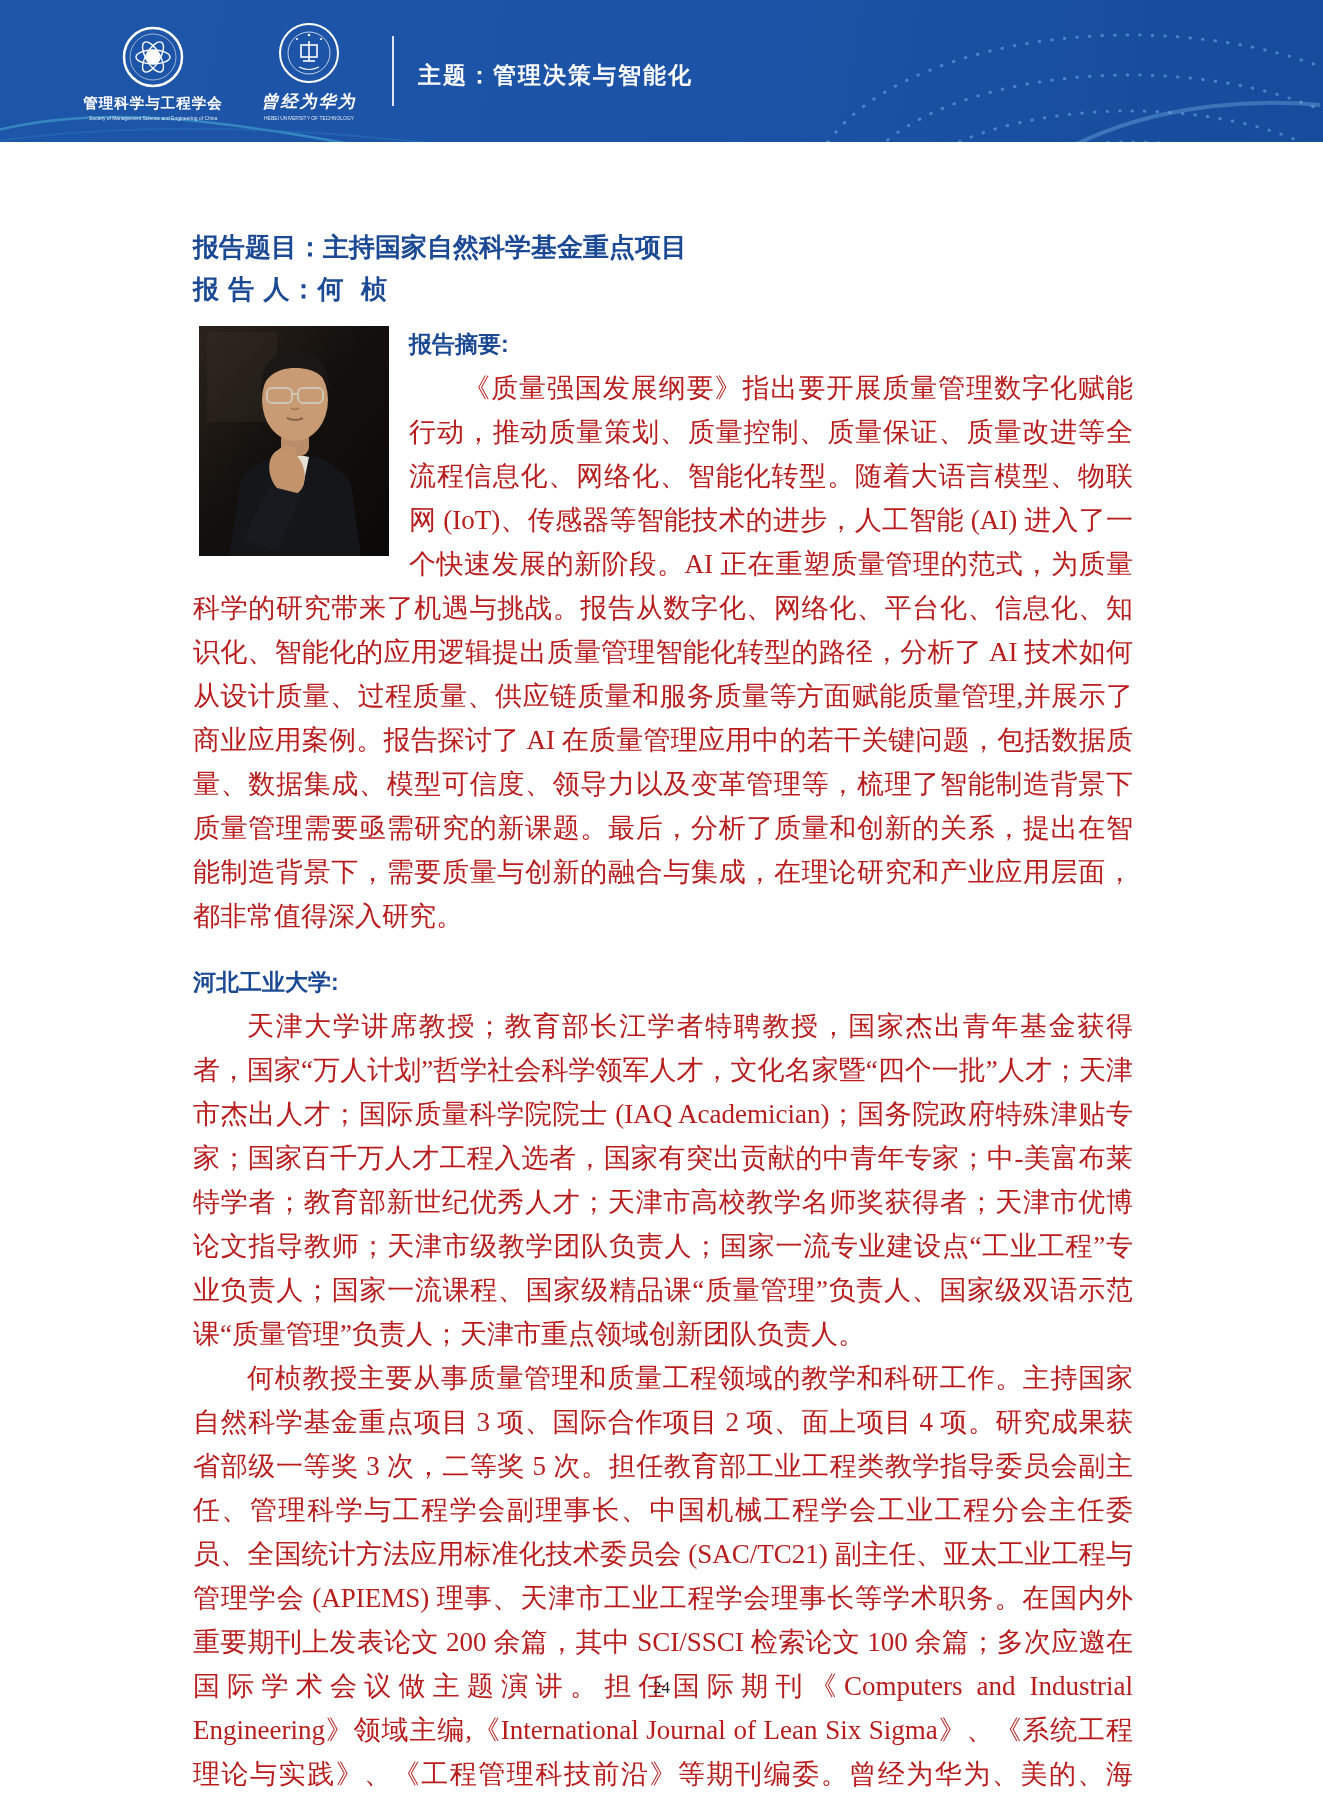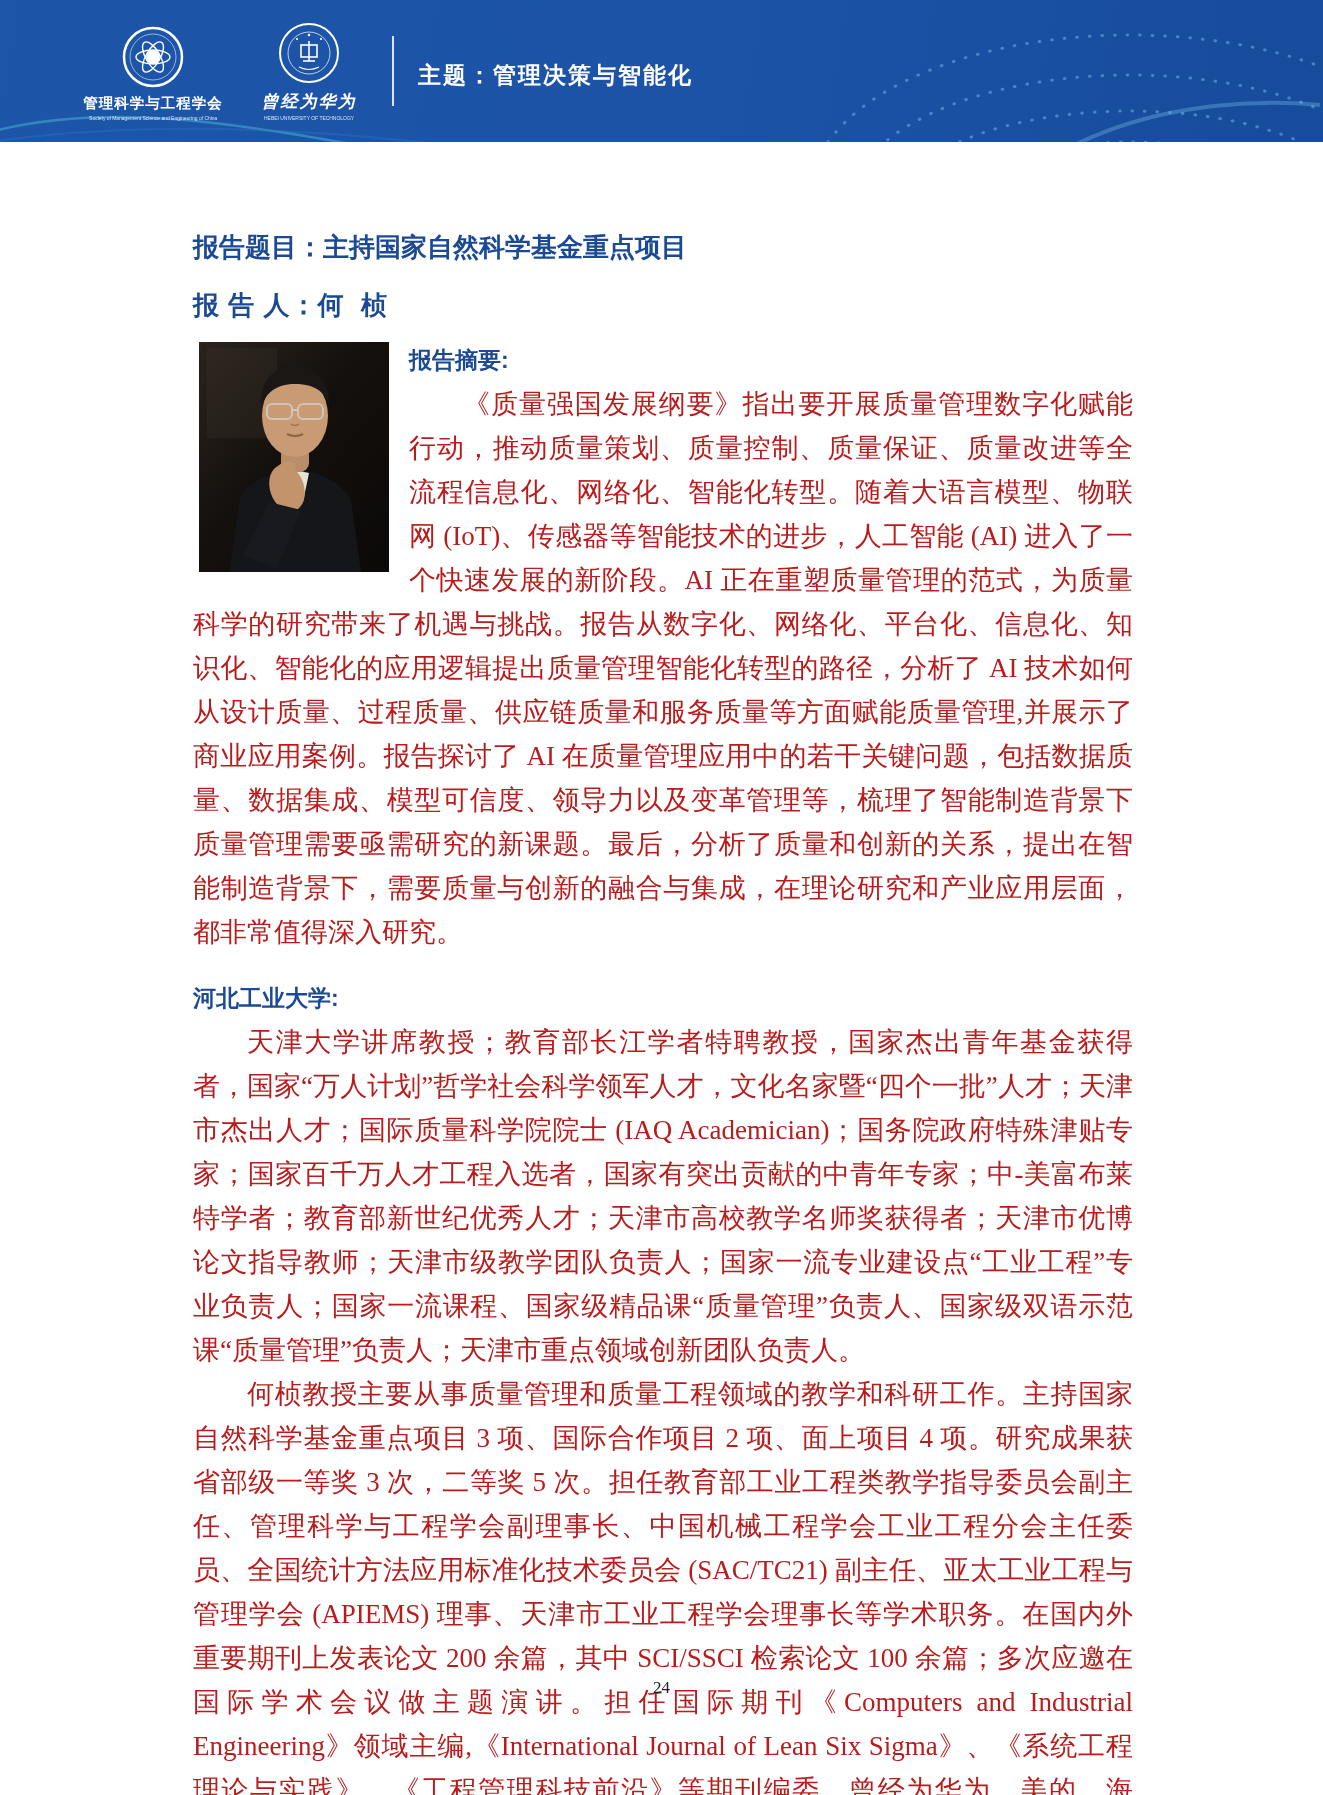"报 告 人：何 桢" .speaker-line { margin-top: 20px -> 4px }
